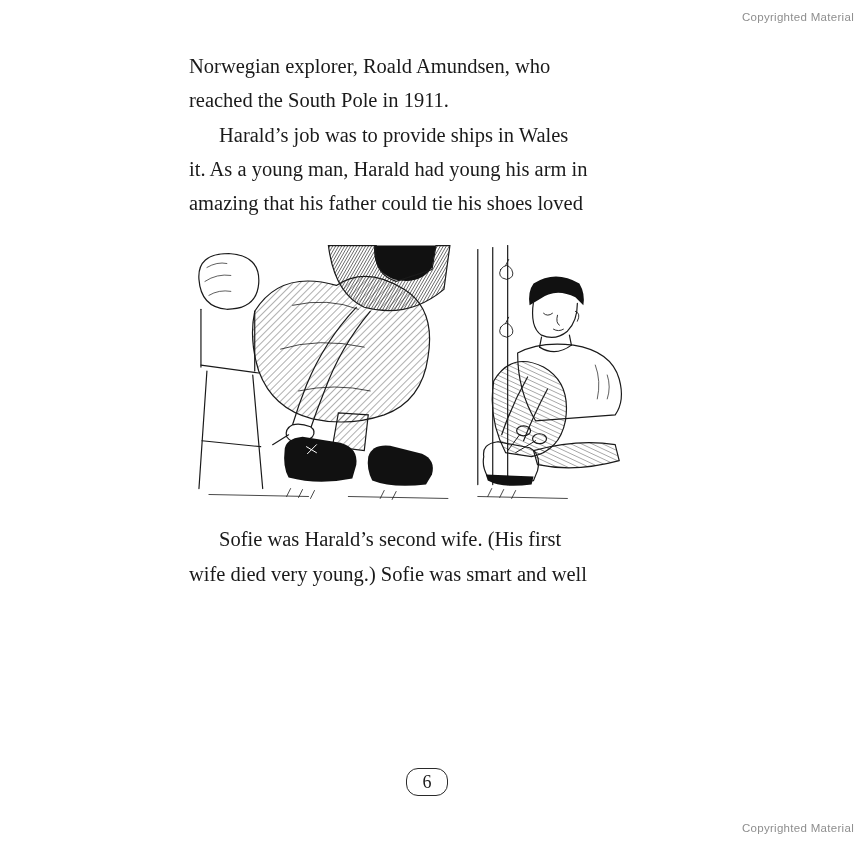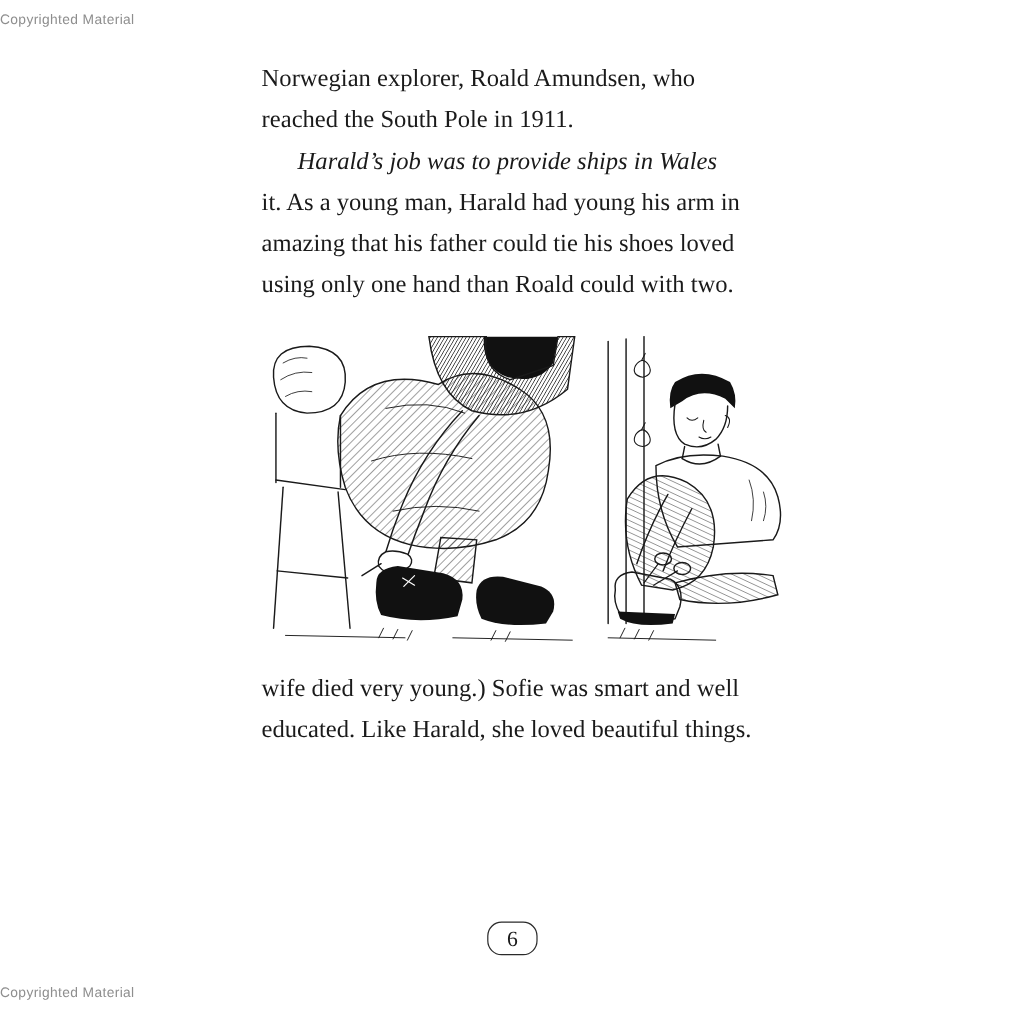"Copyrighted Material" .copyright { text-align: left -> right }
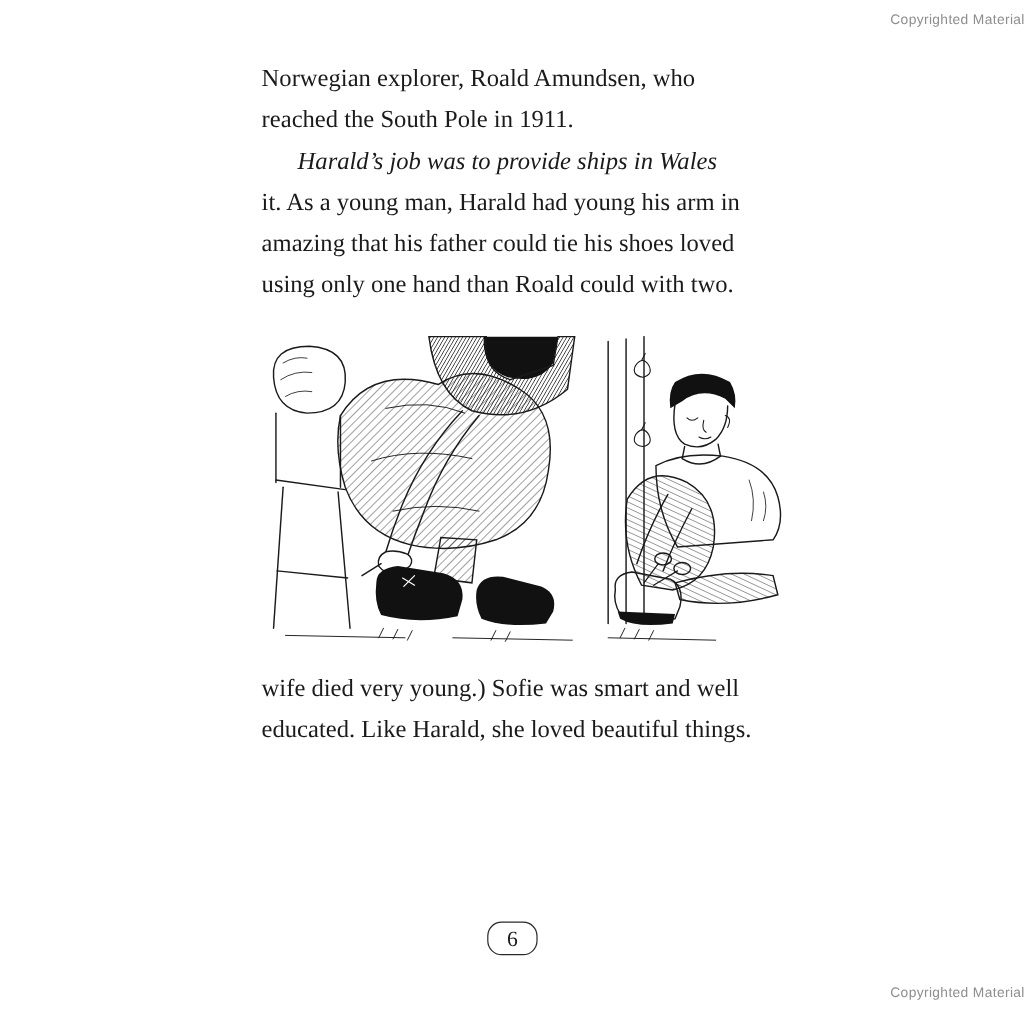"Norwegian explorer, Roald Amundsen, who" .content { left: 218px -> 189px }
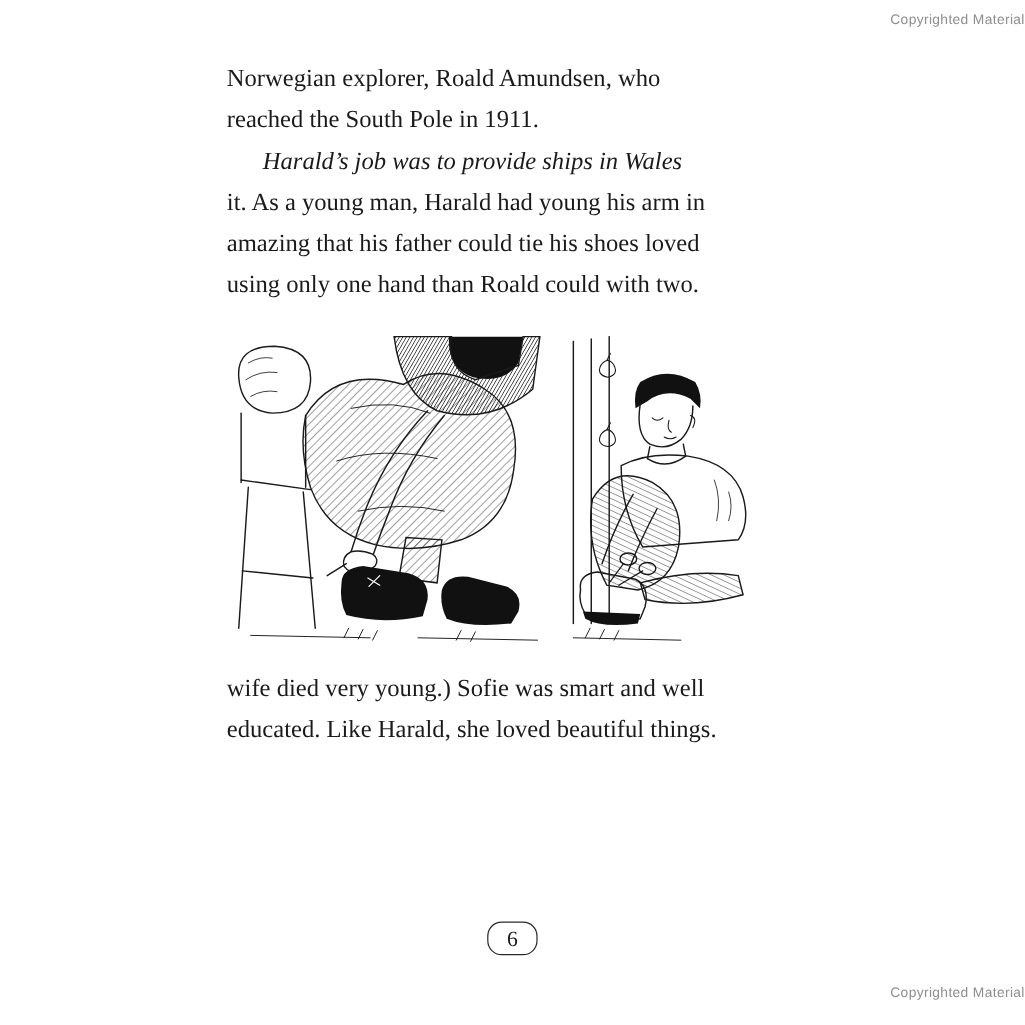"Harald’s job was to provide" .line.indent { font-style: italic -> none }
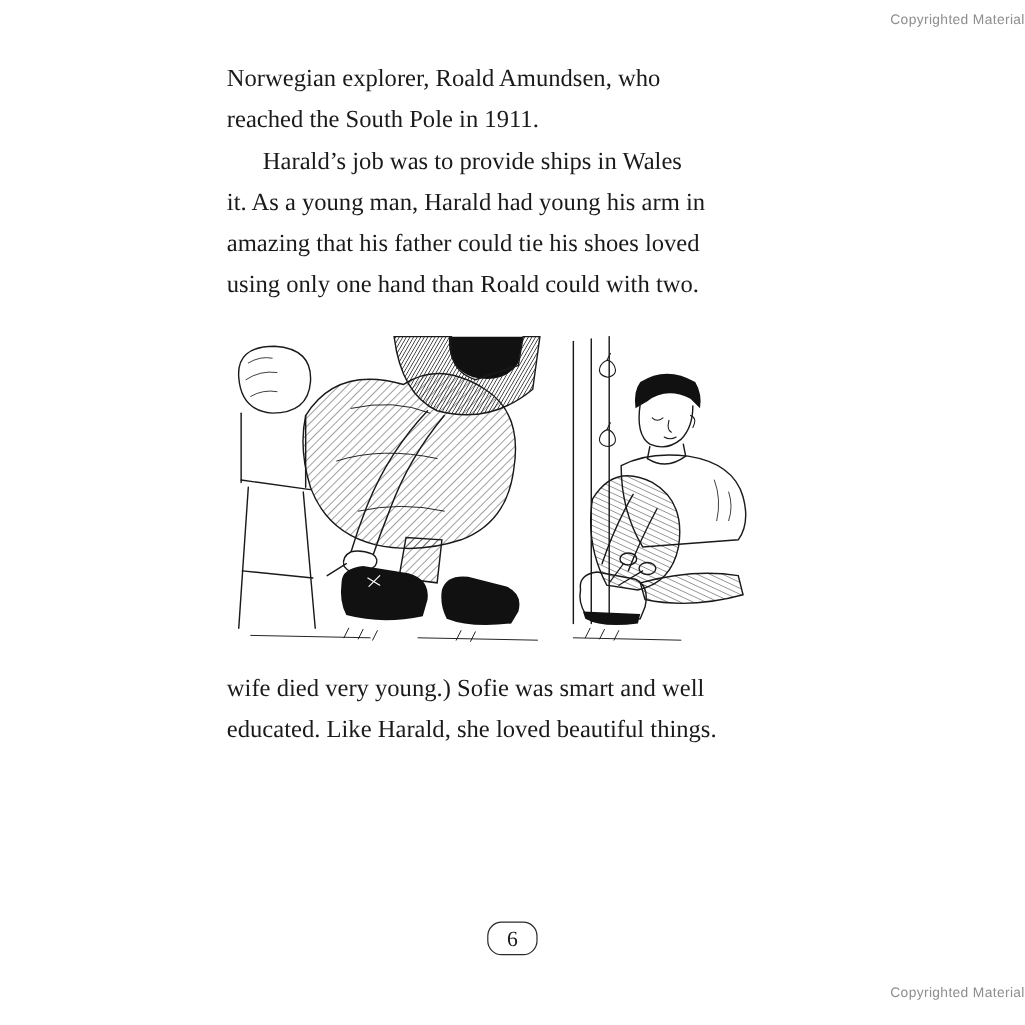"using only one hand than" div.line { html: <div>using only one hand than Roald could with two.</div> -> none }
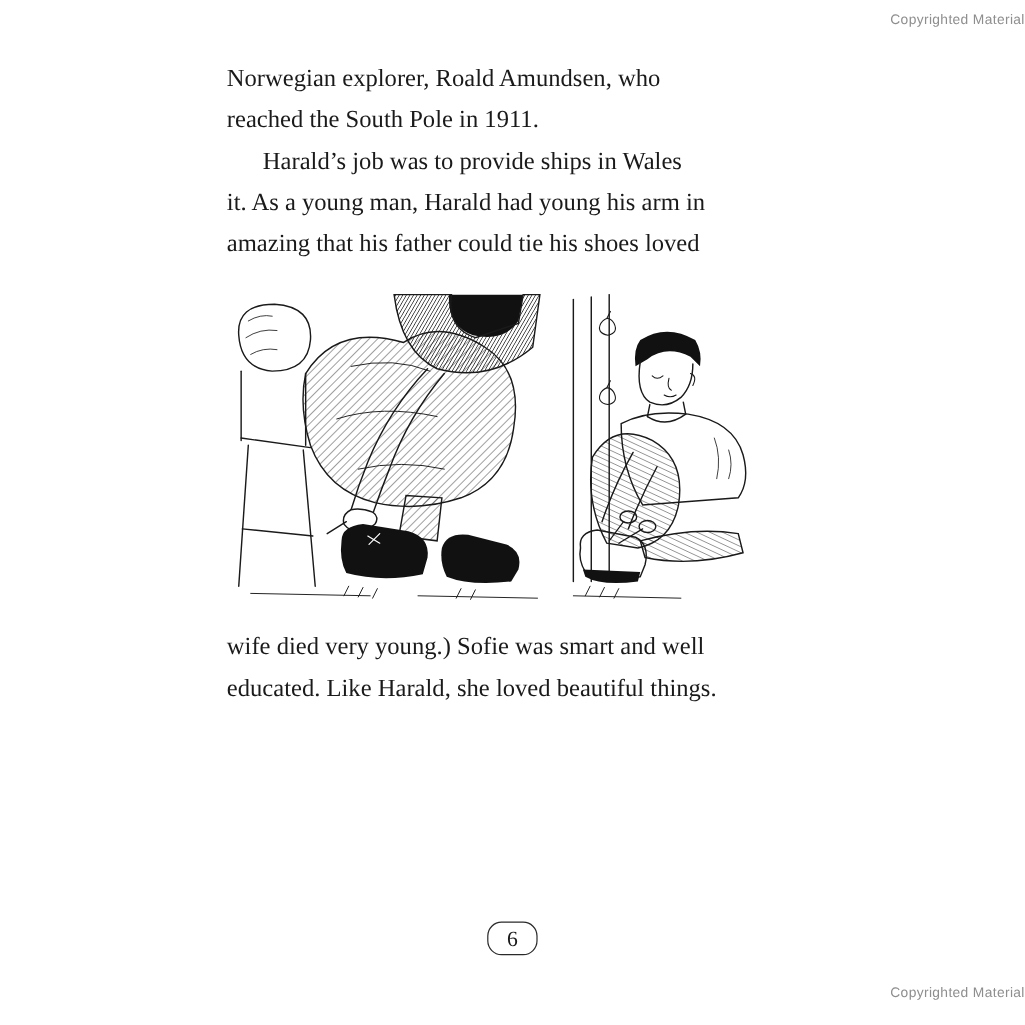"Sofie was Harald’s second wife." div.line { html: none -> <div>Sofie was Harald’s second wife. (His first</div> }
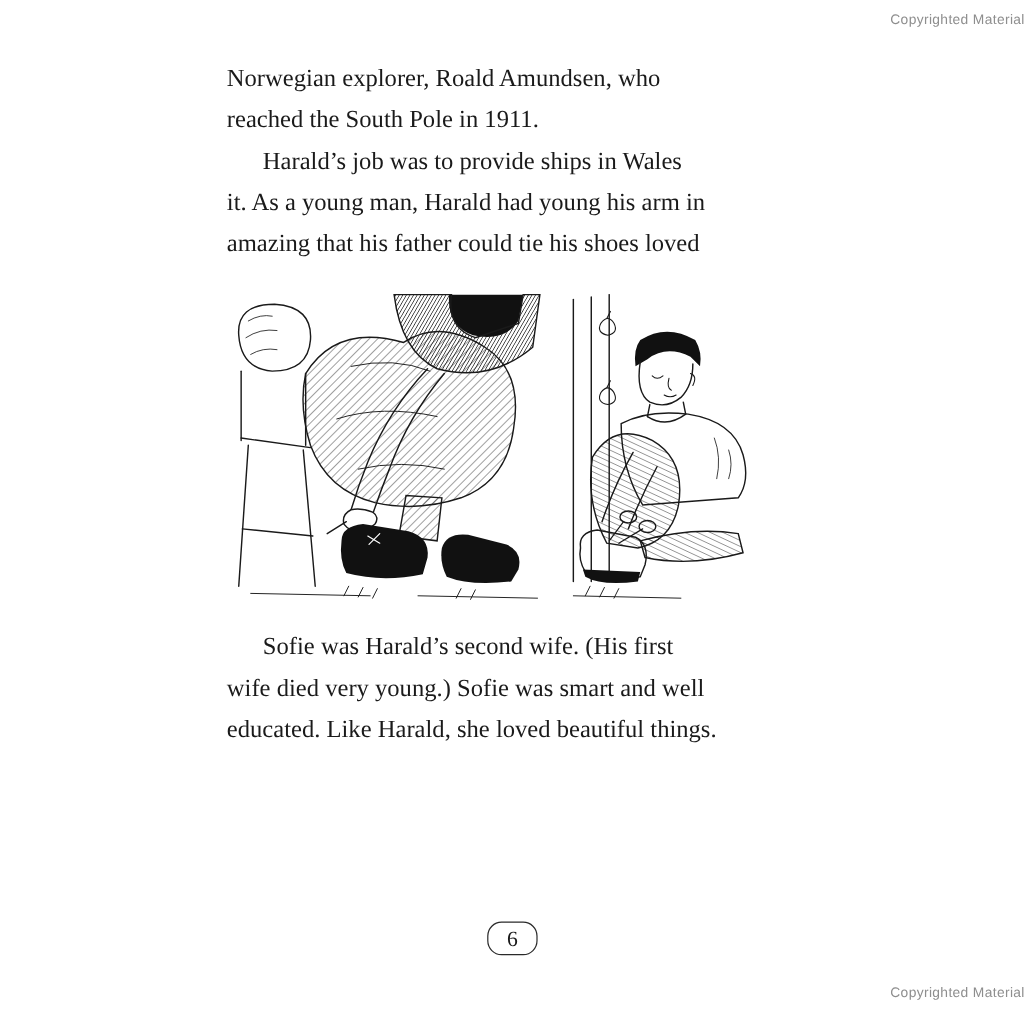"educated. Like Harald, she loved" div.line { html: <div>educated. Like Harald, she loved beautiful things.</div> -> none }
